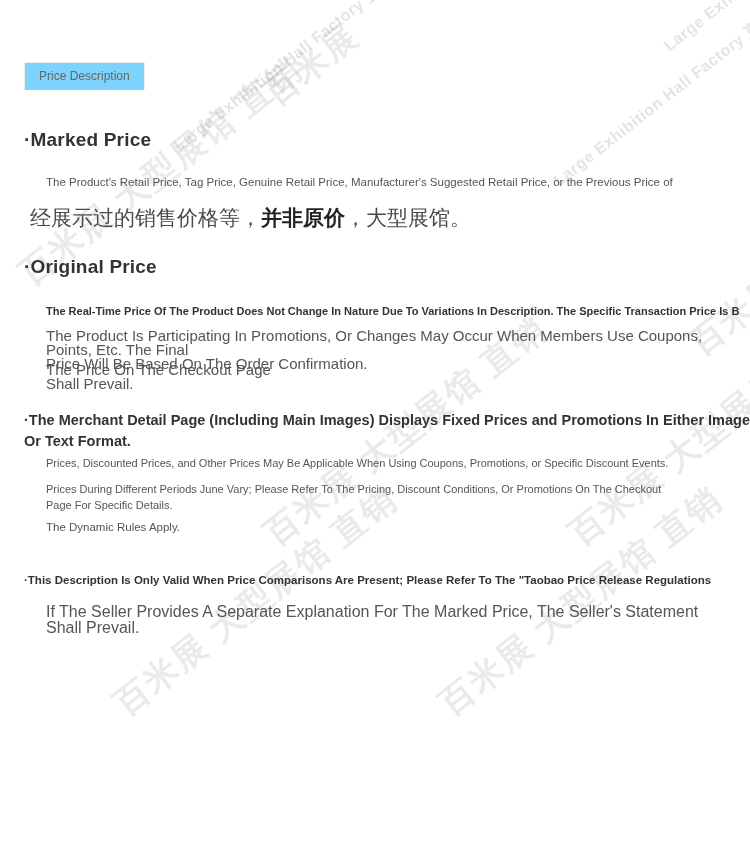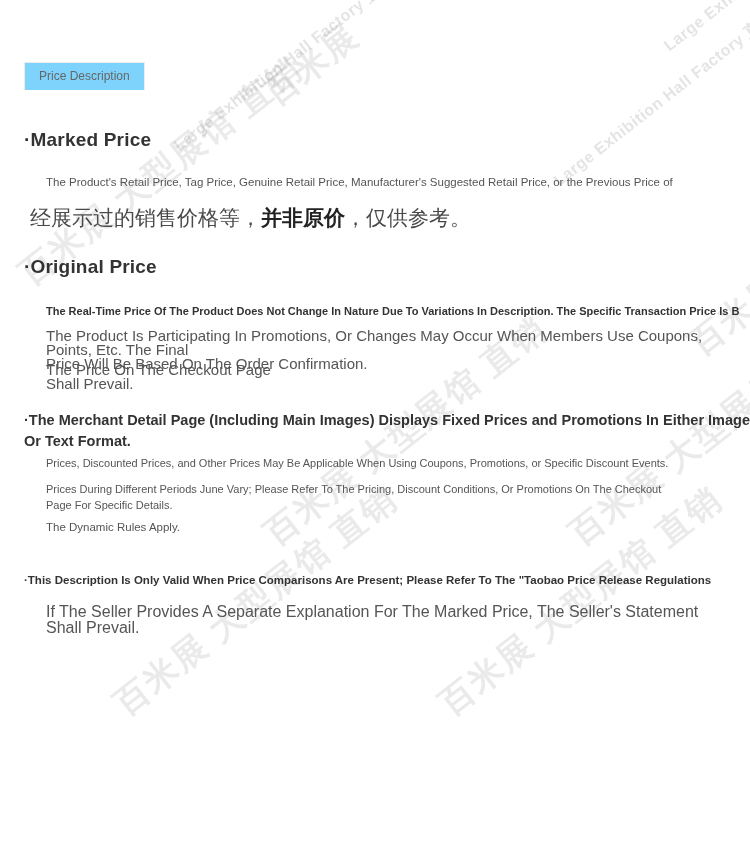"，仅供参考。" span { text: 仅供参考 -> 大型展馆 }
